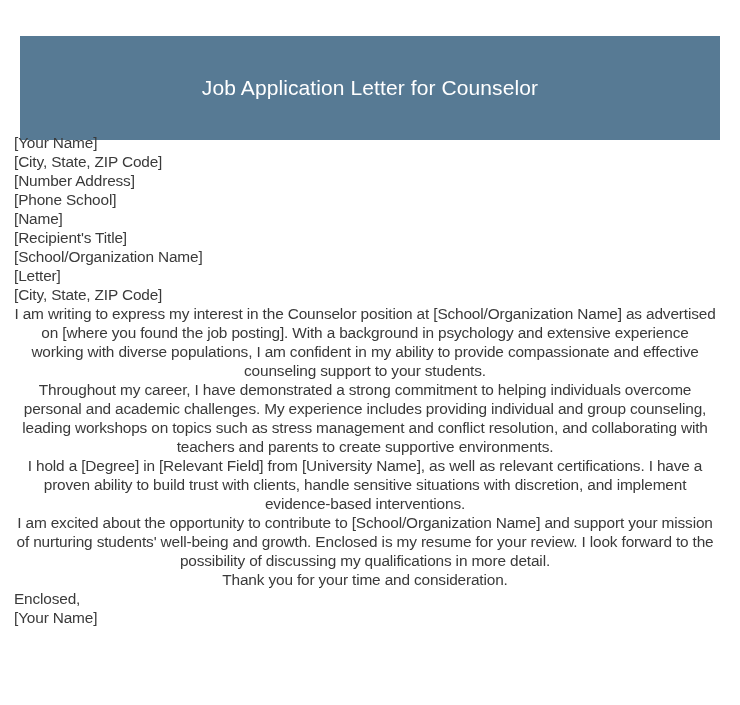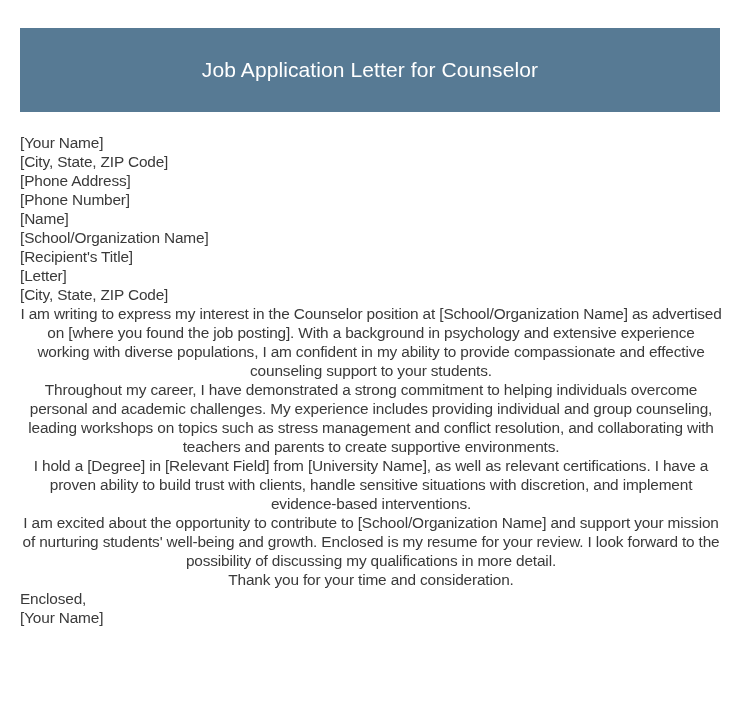"Job Application Letter for Counselor" .header { height: 84px -> 104px; top: 28px -> 36px }
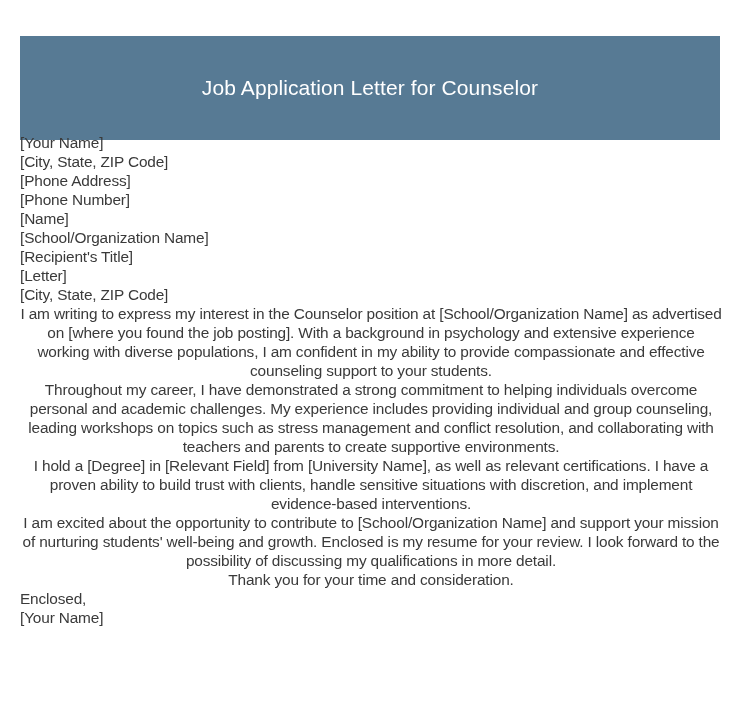"[Your Name]" .letter { left: 20px -> 14px }
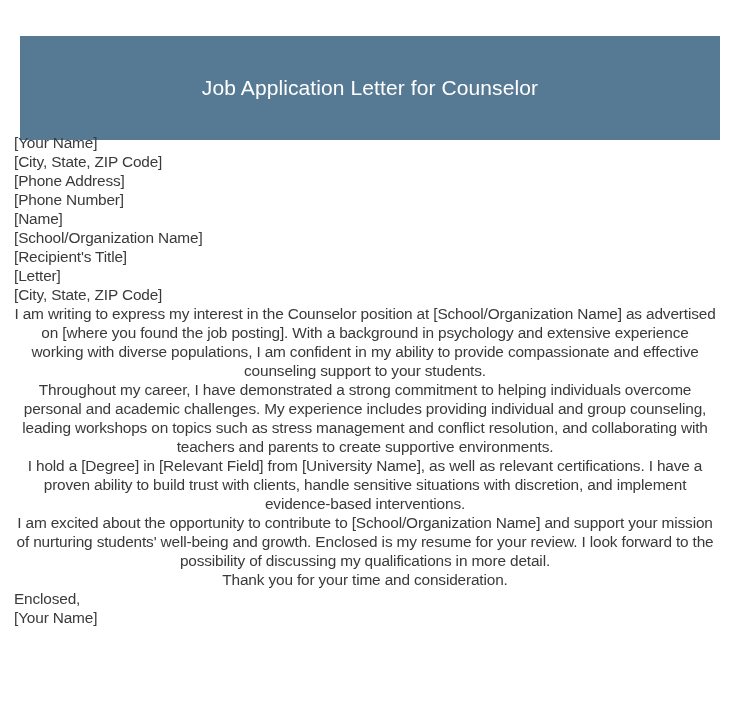"[Phone Address]" span.line { text: Phone -> Number }
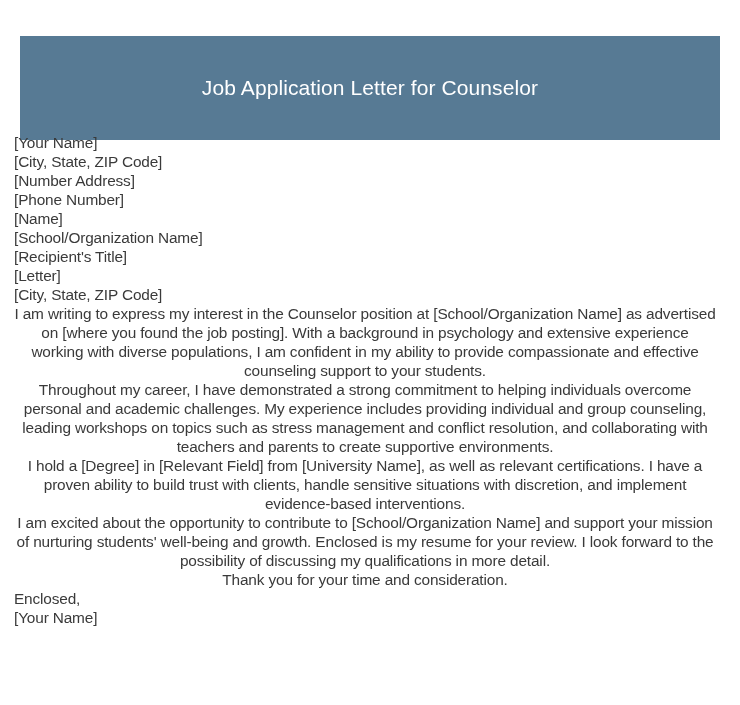"[Phone Number]" span.line { text: Number -> School }
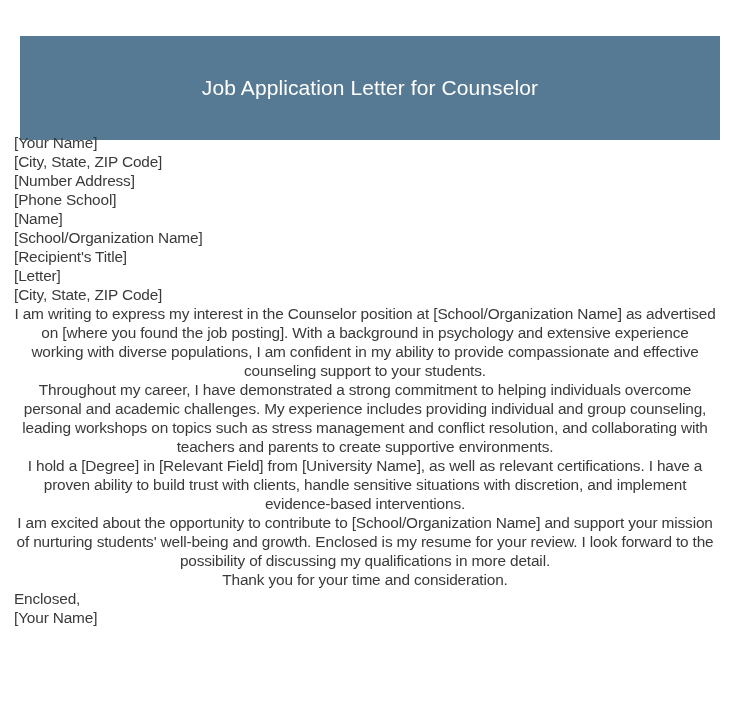"[School/Organization Name]" span.line { order: before "[Recipient's Title]" -> after "[Recipient's Title]" }
